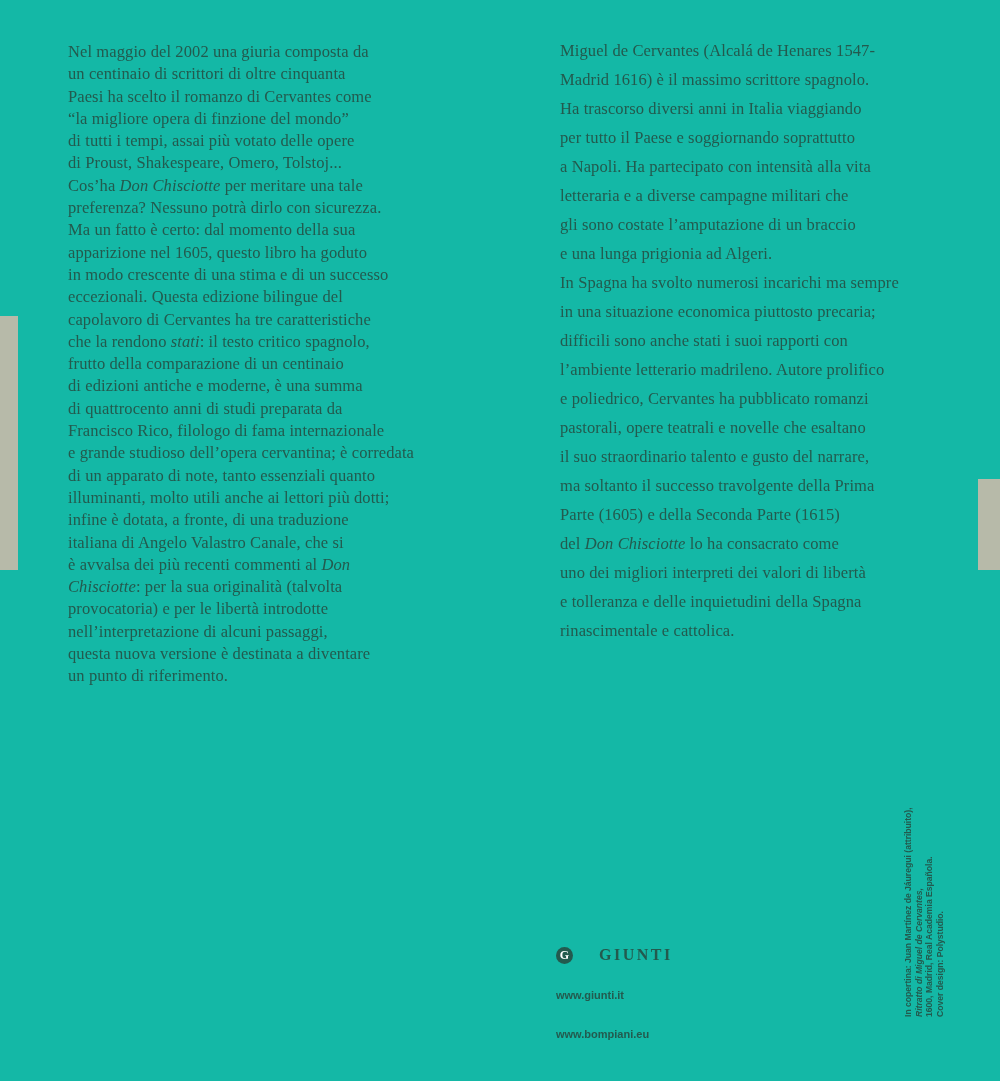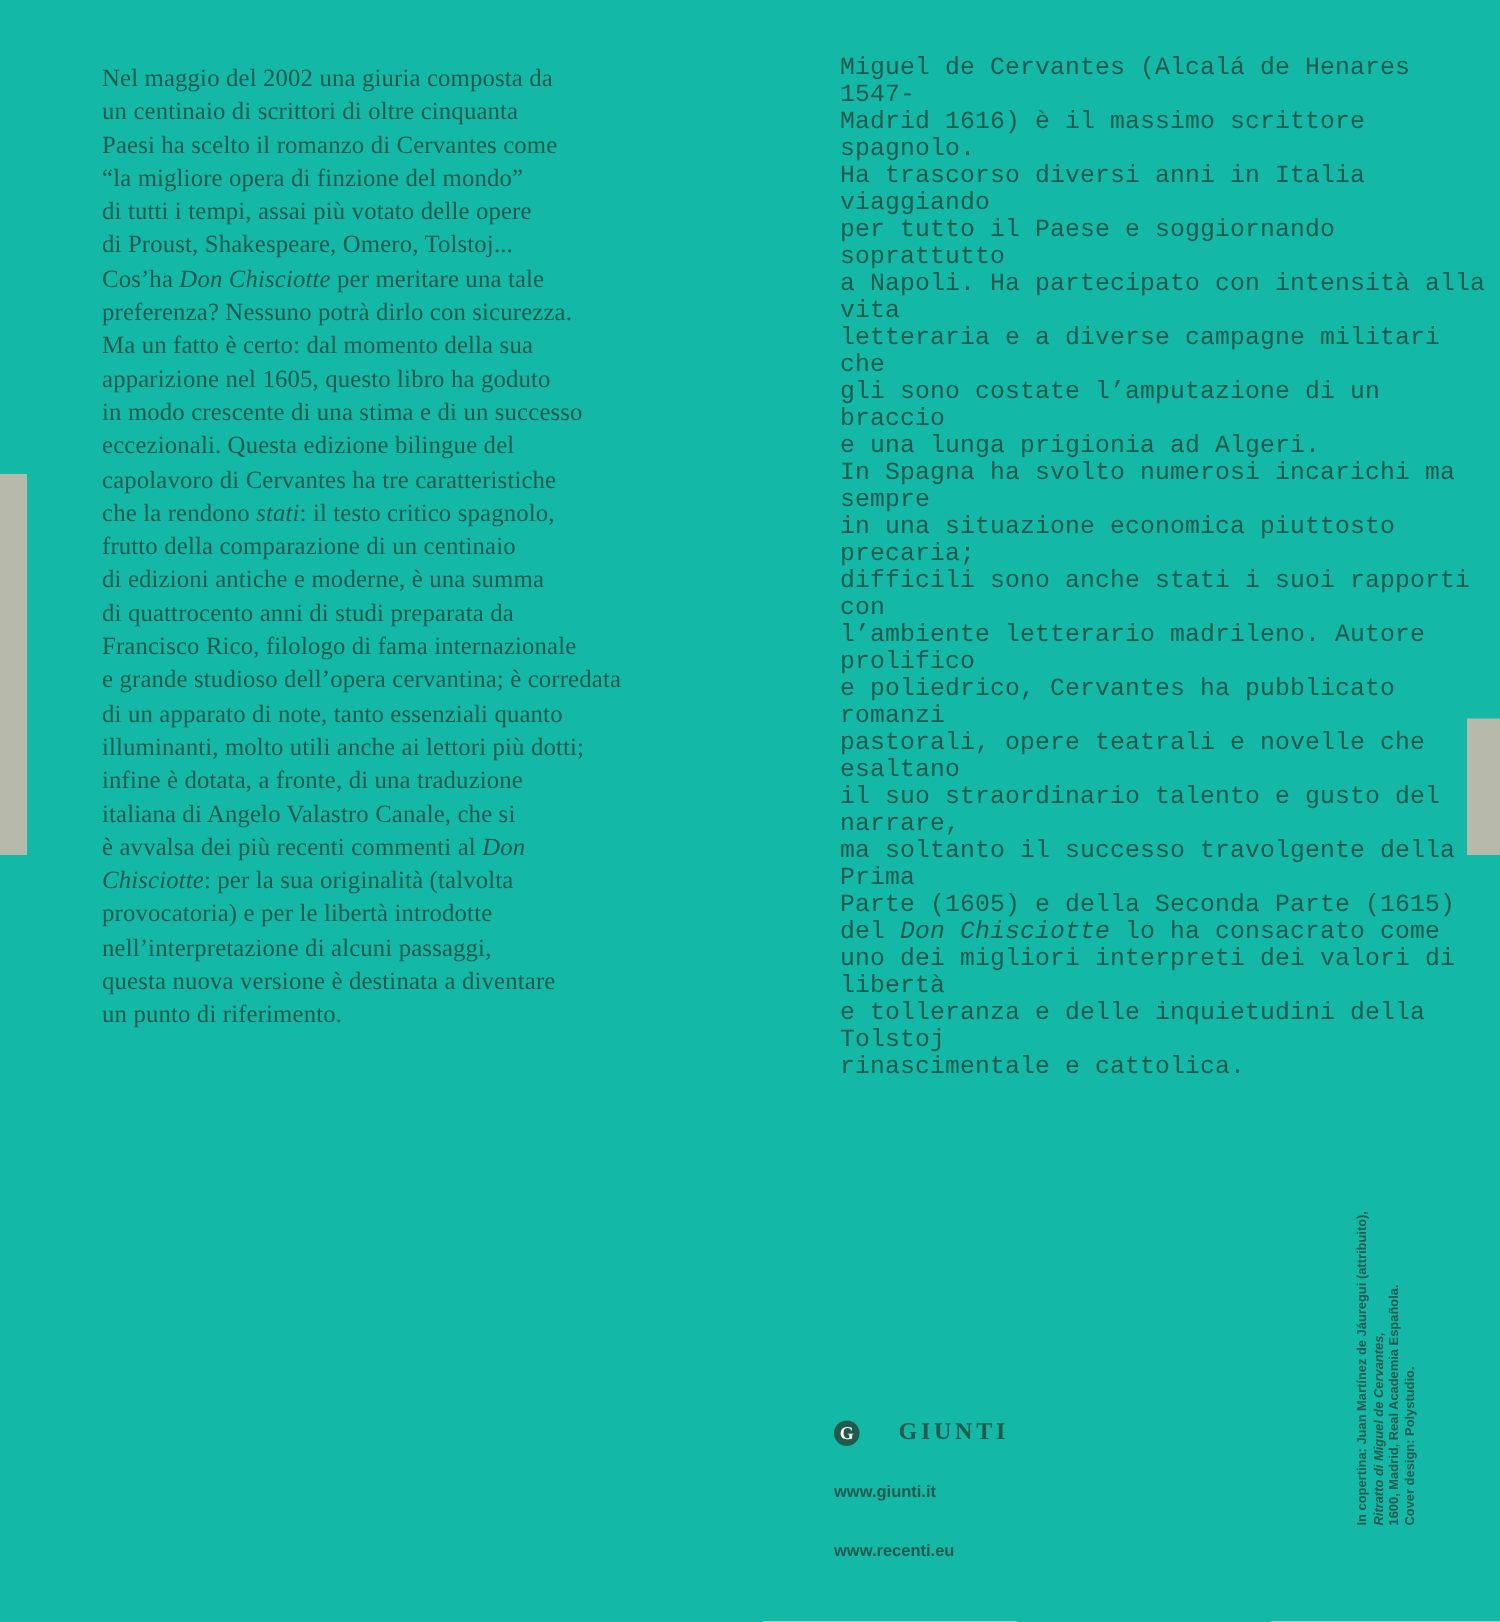"Miguel de Cervantes (Alcalá de" .col-right { font-family: Liberation Mono, monospace -> none; line-height: 18px -> 29px }
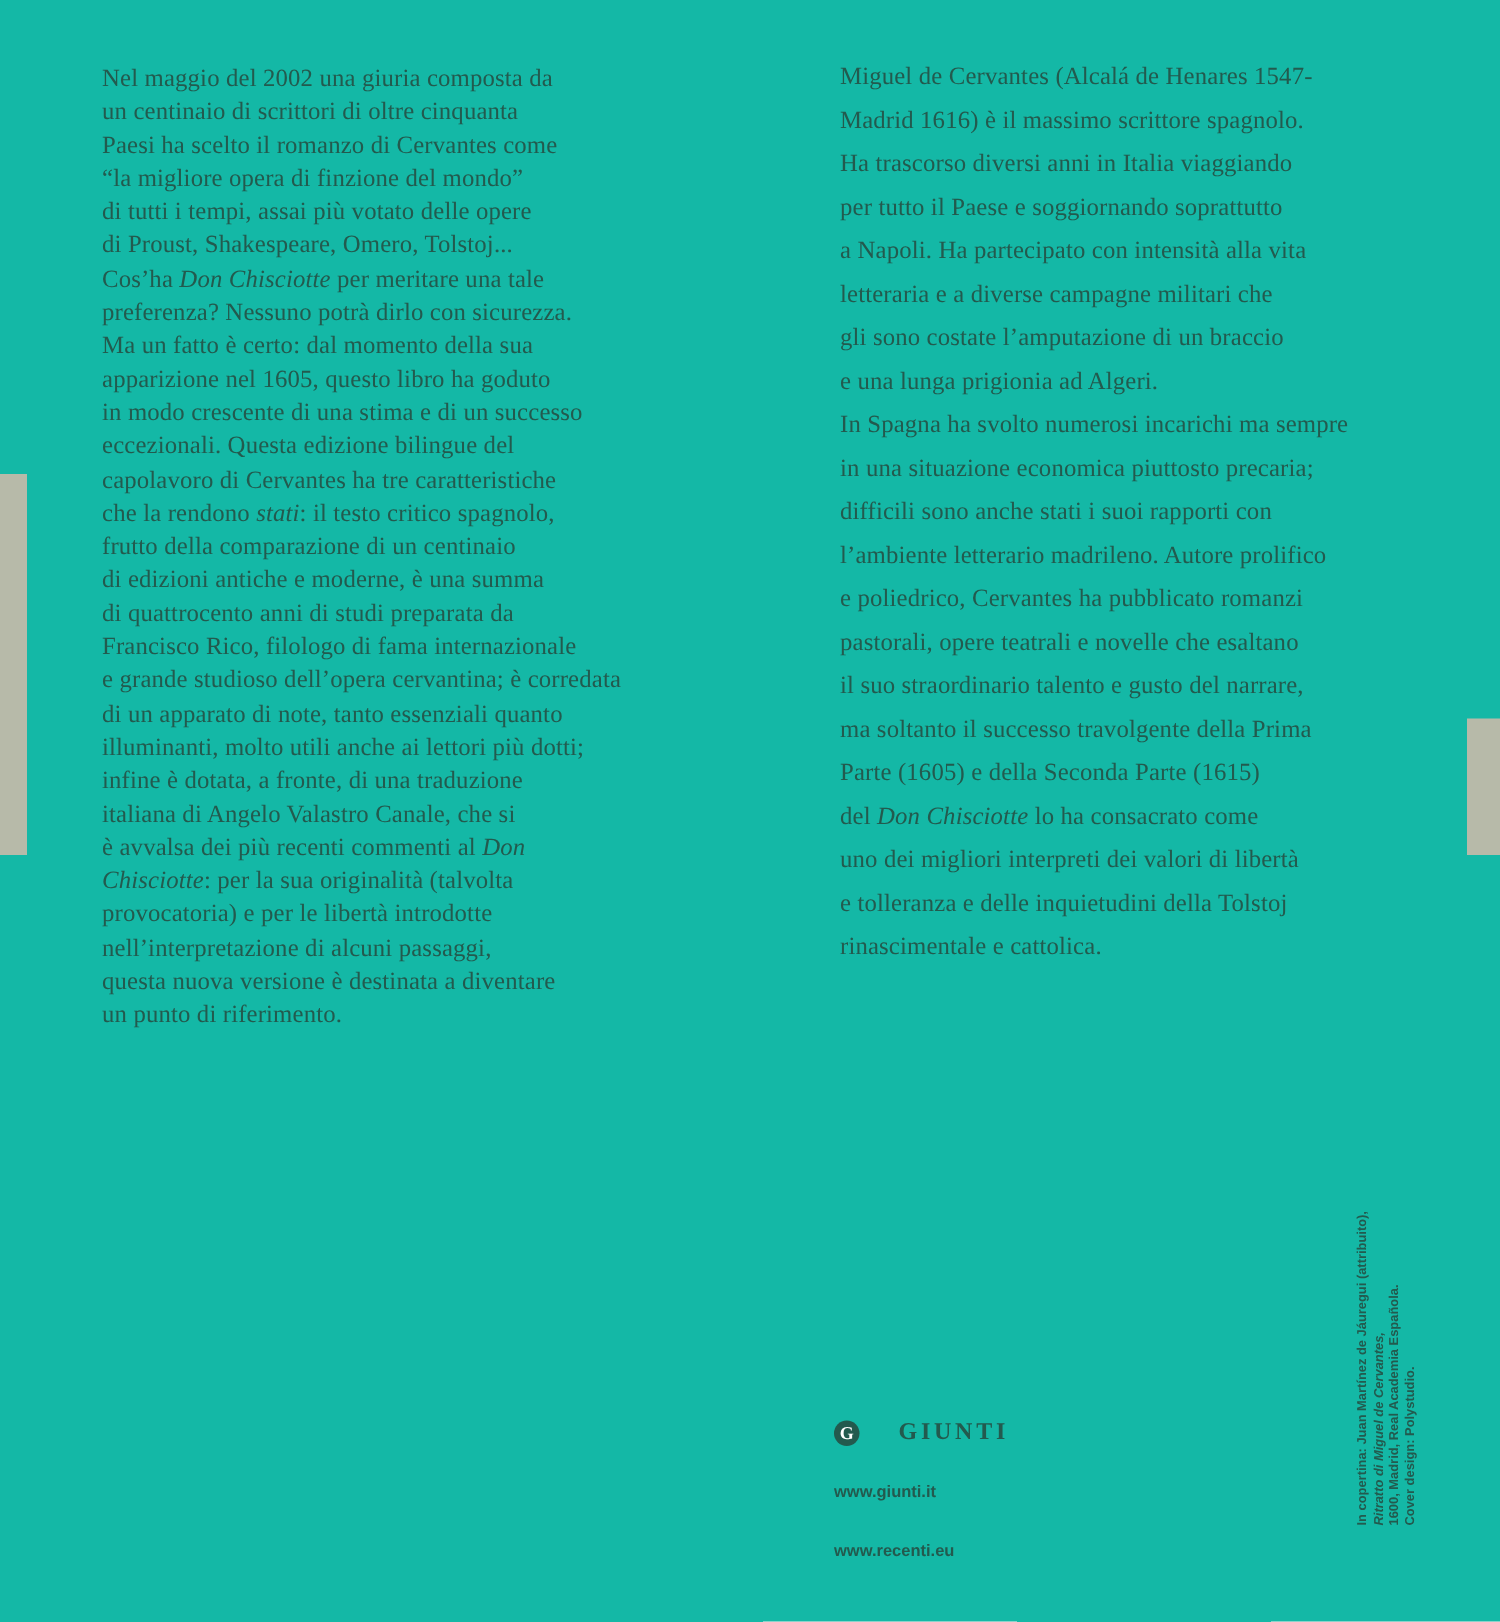"lo ha consacrato come" span { text: Tolstoj -> Spagna }
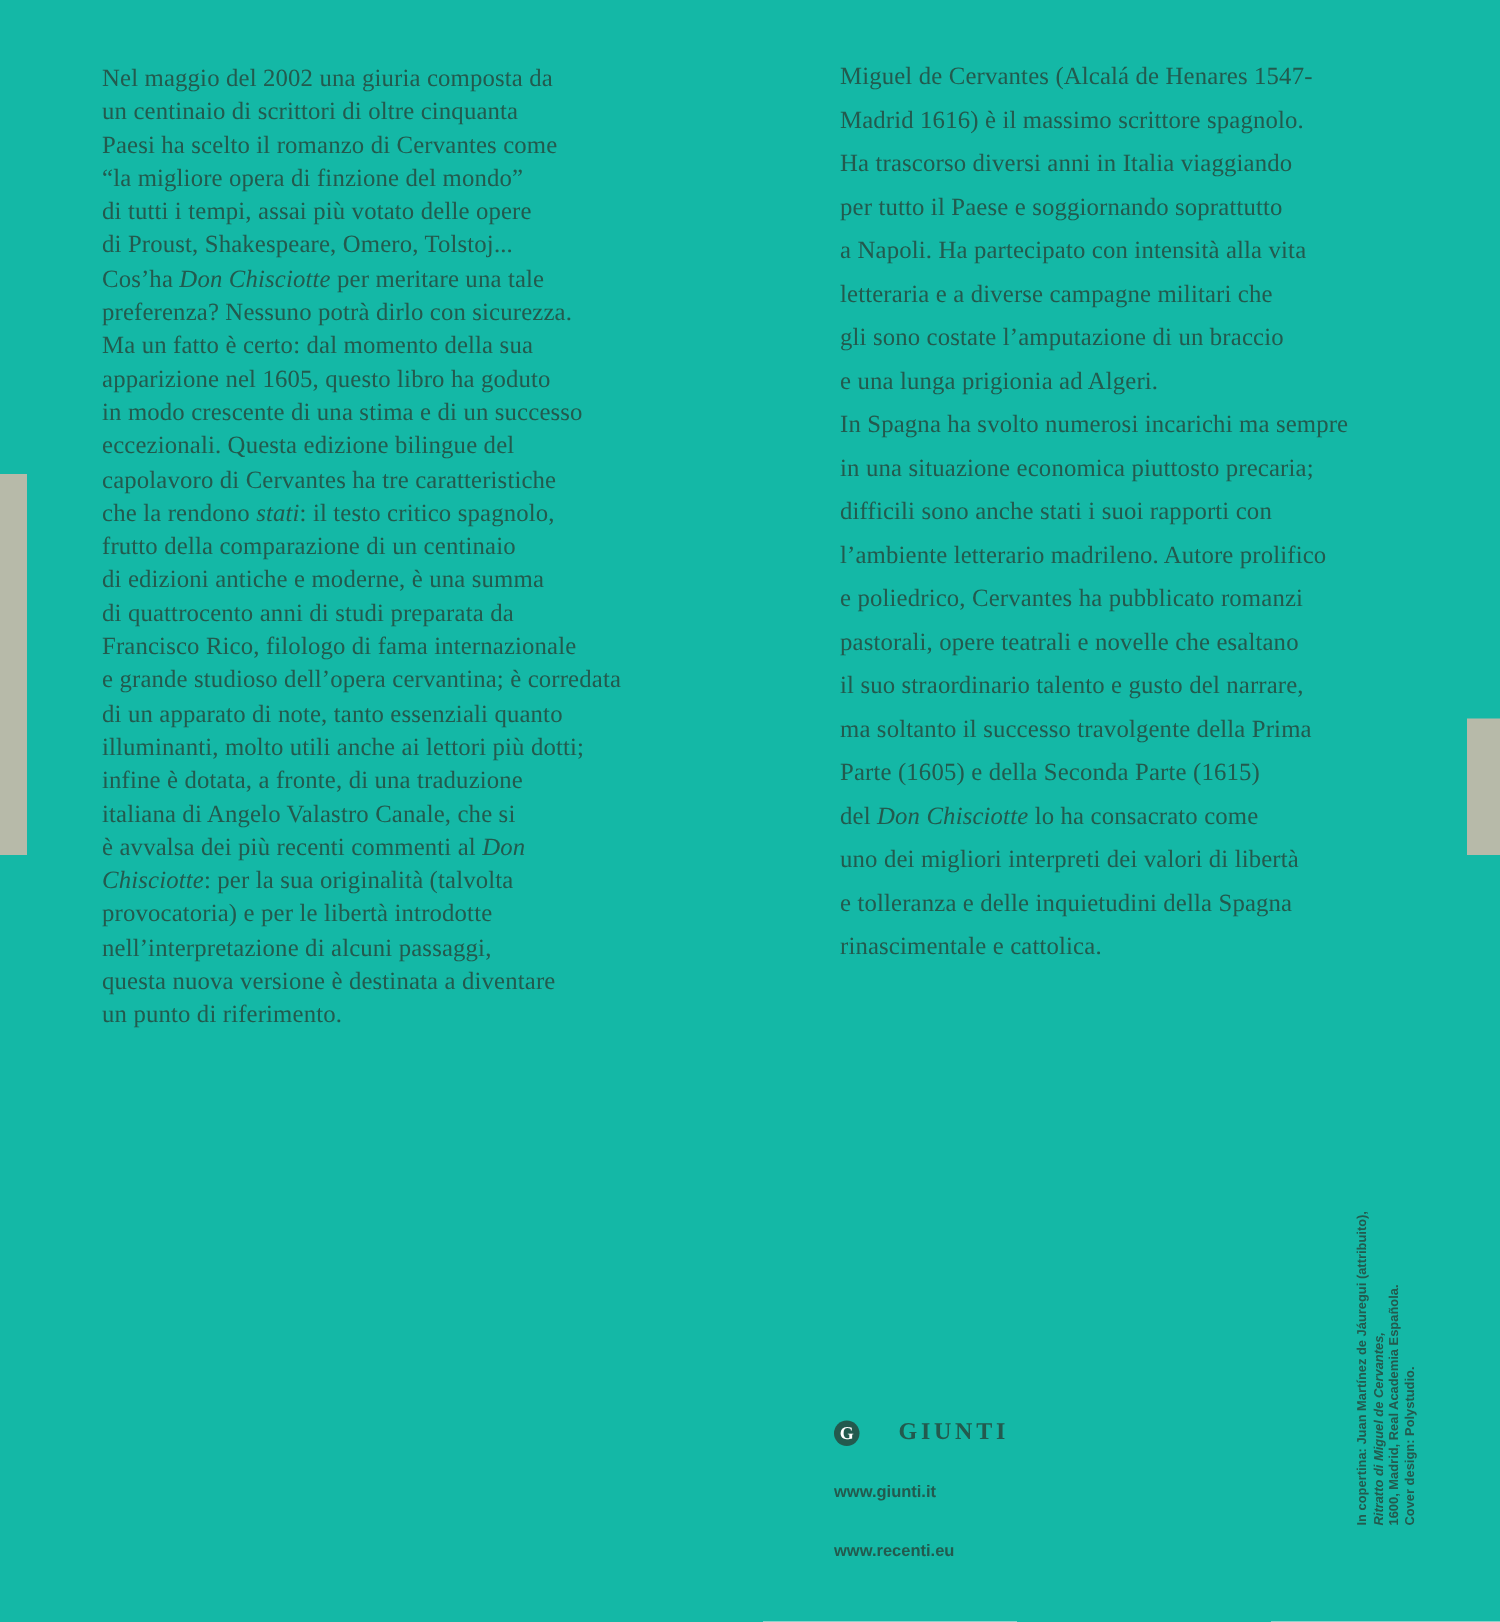"www.recenti.eu" div.url { text: www.recenti.eu -> www.bompiani.eu }
